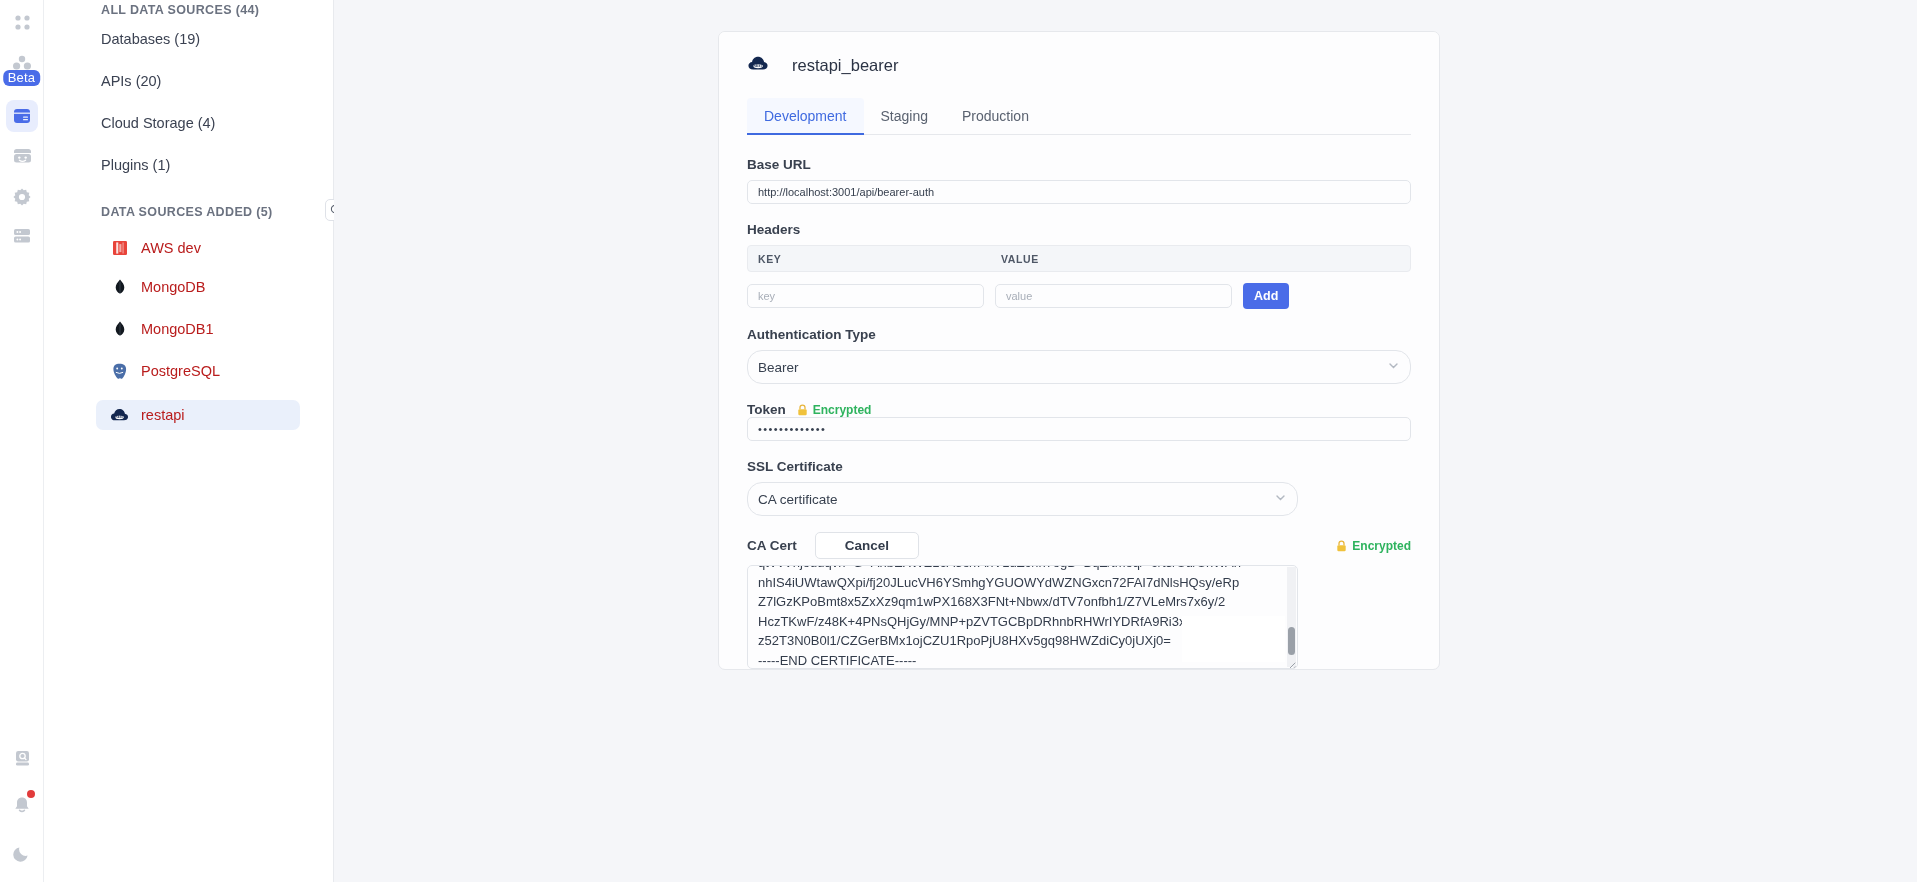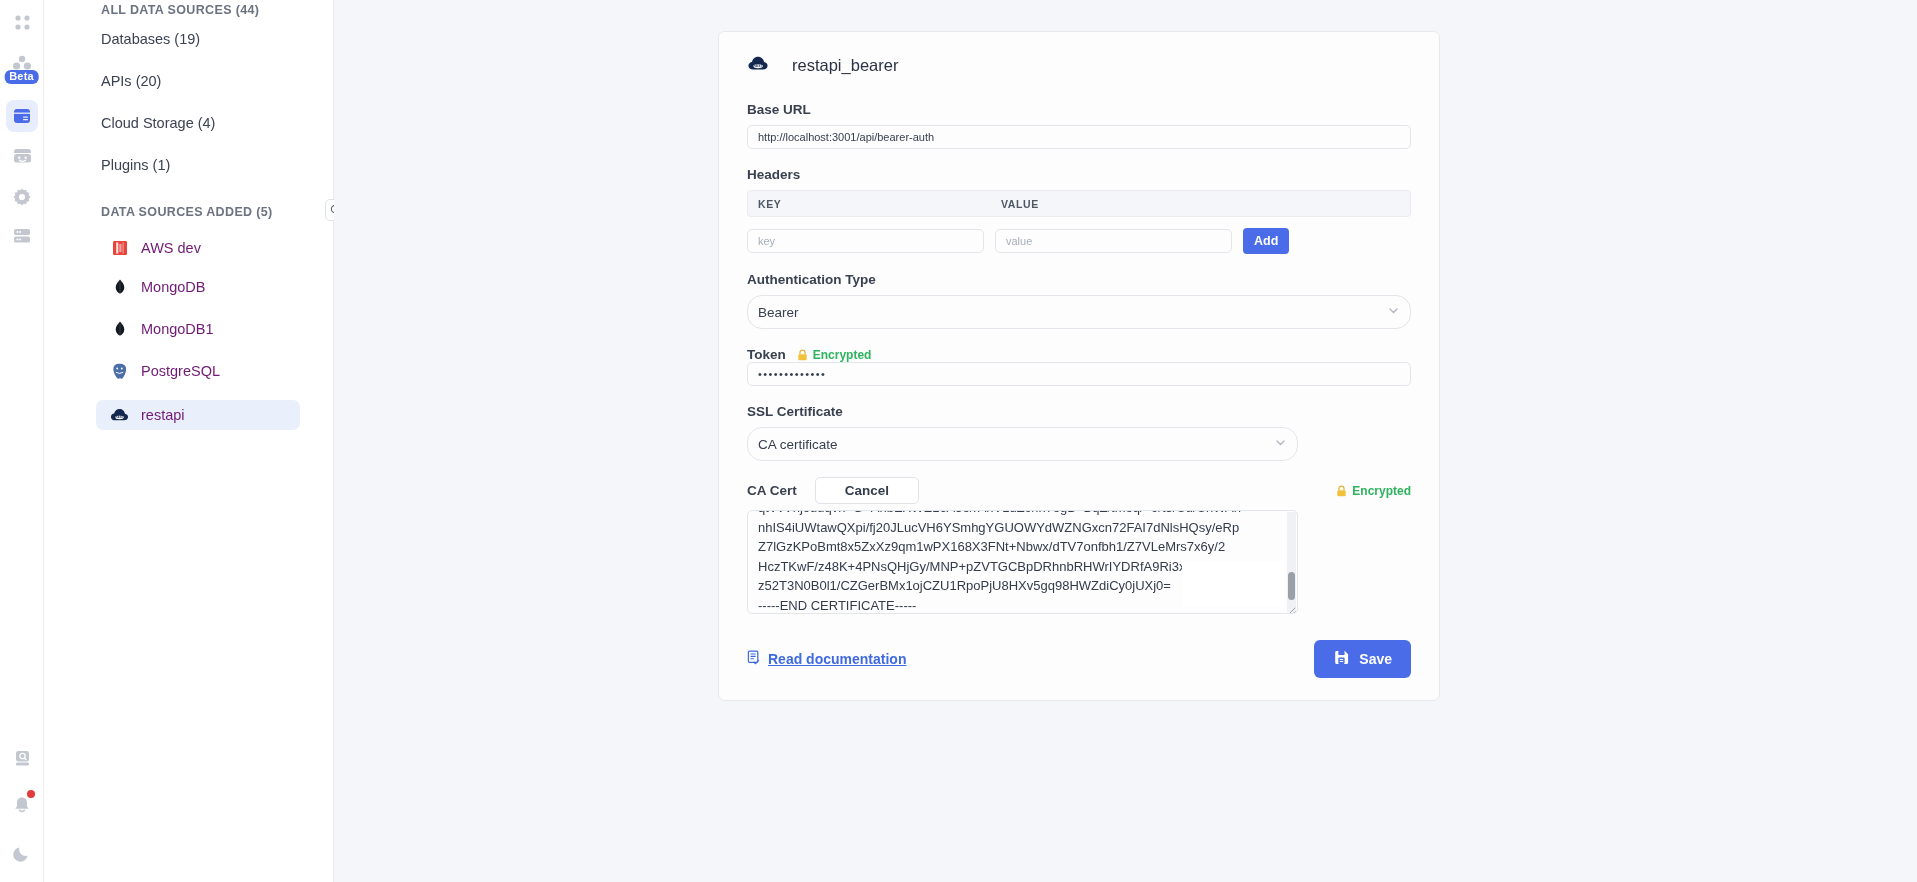"Beta" .rail-badge { font-size: 11px -> 13px; font-weight: bold -> normal }
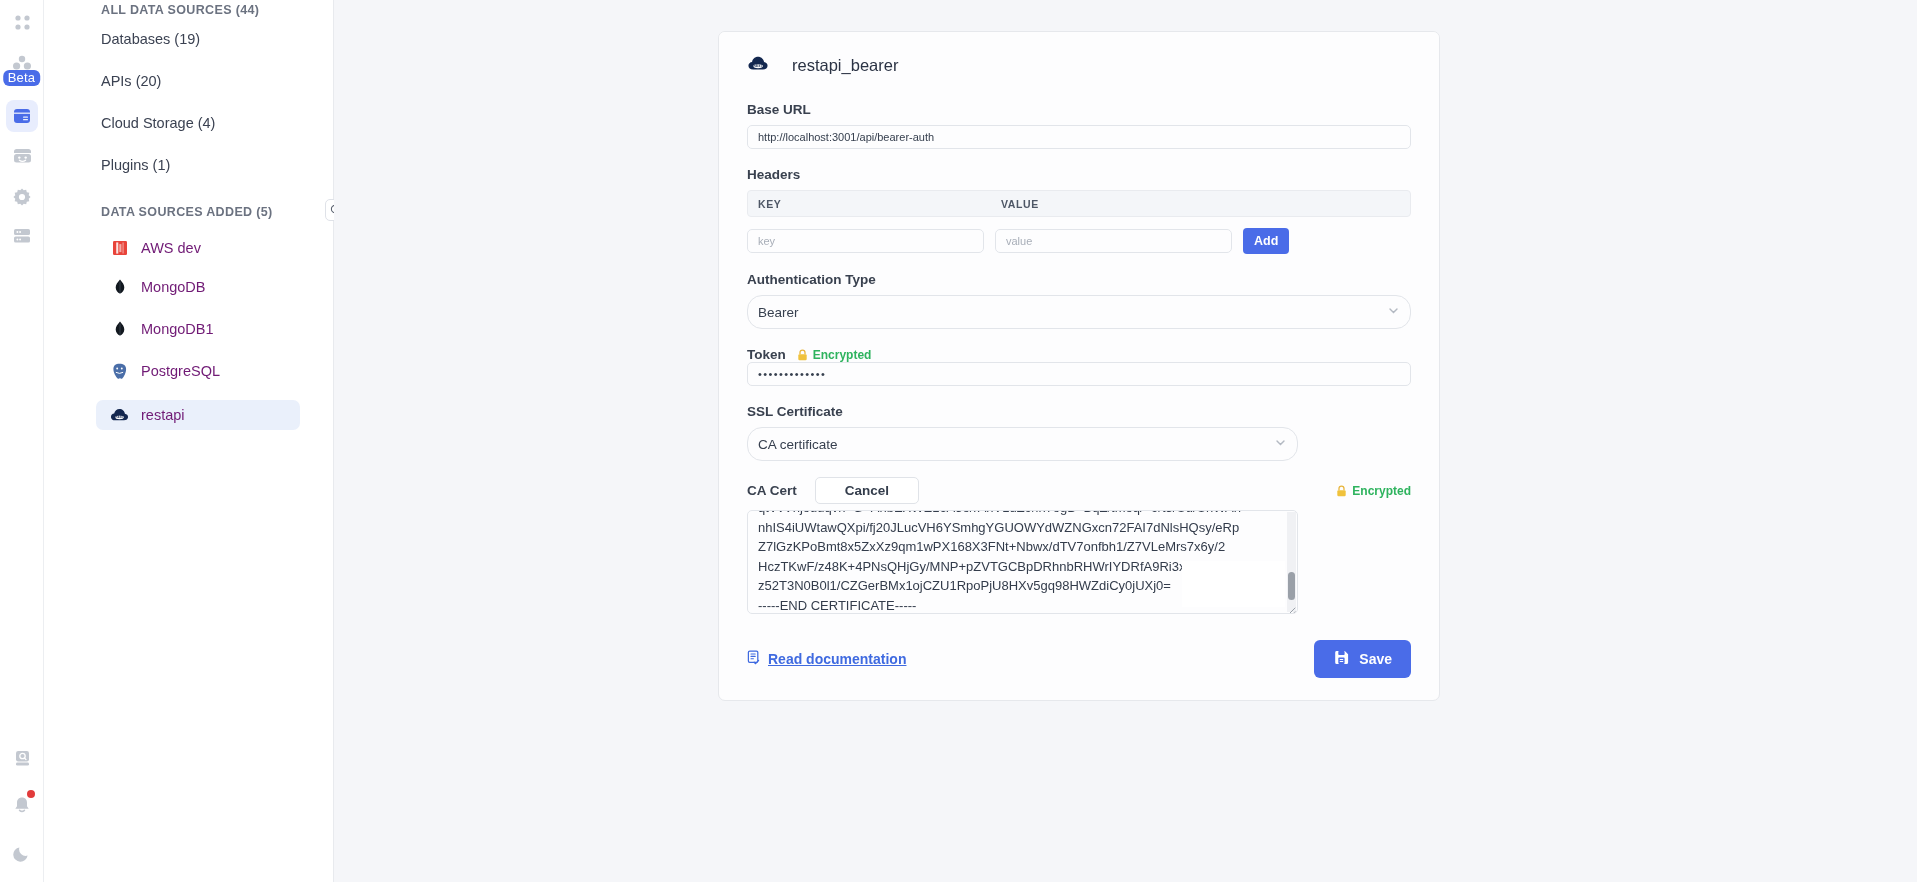"Development" div.tabs { html: none -> <div> <div>Development</div> <div>Staging</div> <div>Production</div> </div> }
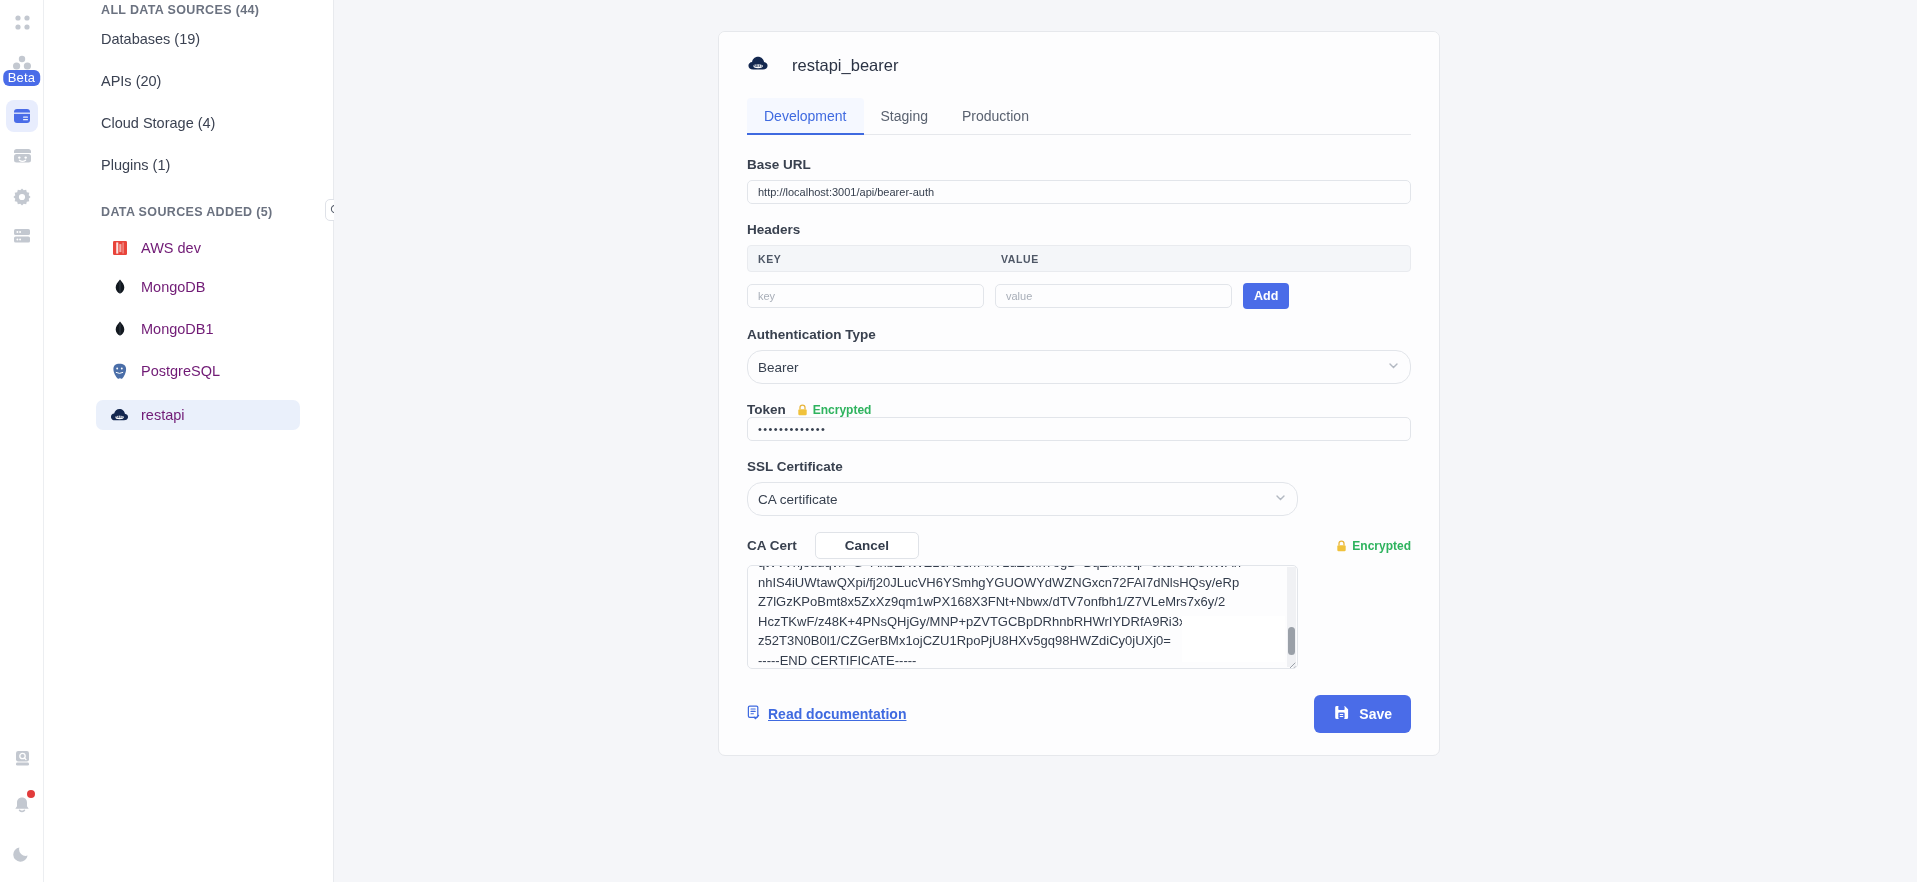"AWS dev" .ds-label { color: #701a75 -> #b91c1c }
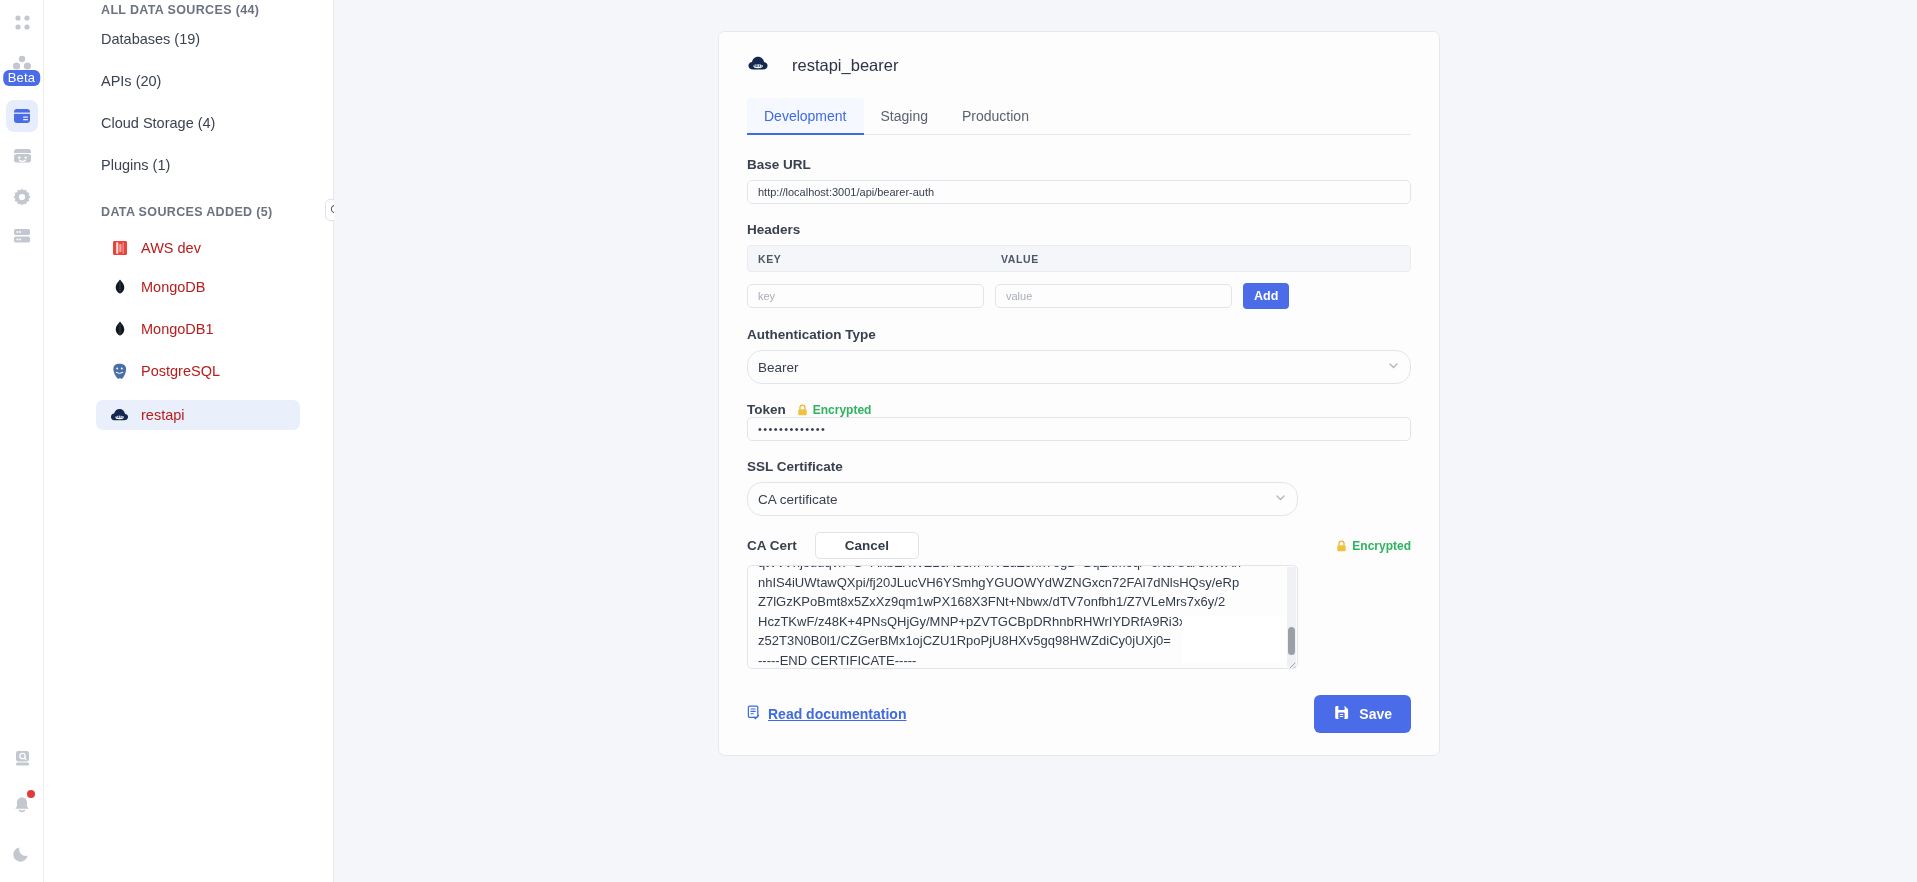"Read documentation" div.card-foot { html: <div> <a> <span> <svg> <rect></rect> <path></path> <path></path> </svg> </span> <span>Read documentation</span> </a> <button> <span> <svg> <path></path> <rect></rect> <rect></rect> <rect></rect> <rect></rect> </svg> </span> <span>Save</span> </button> </div> -> none }
